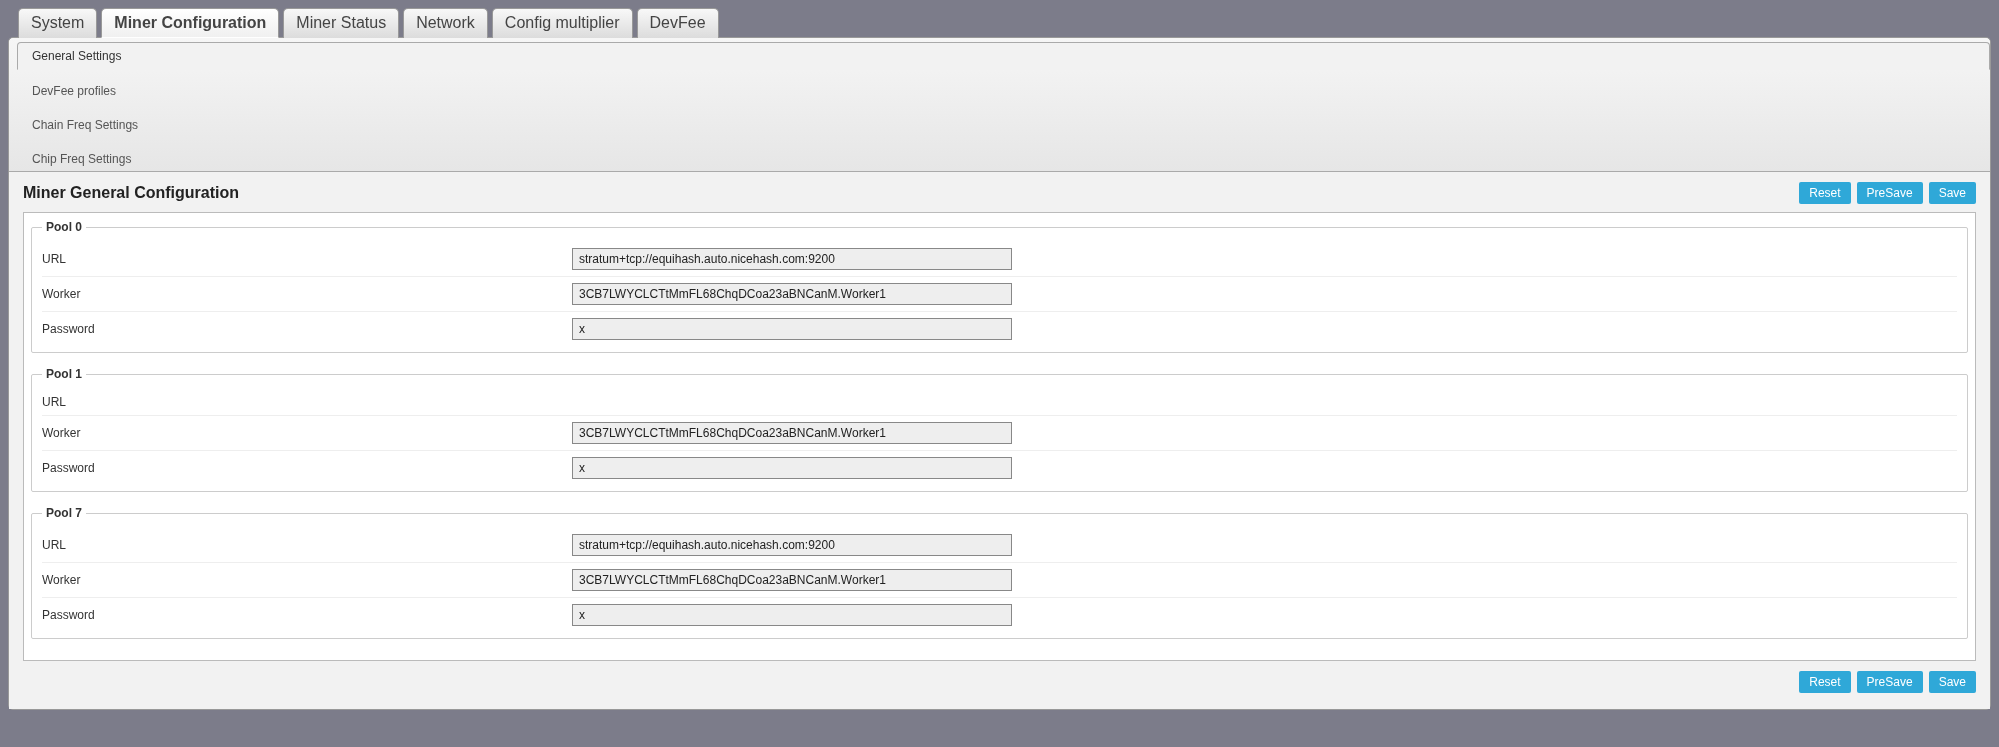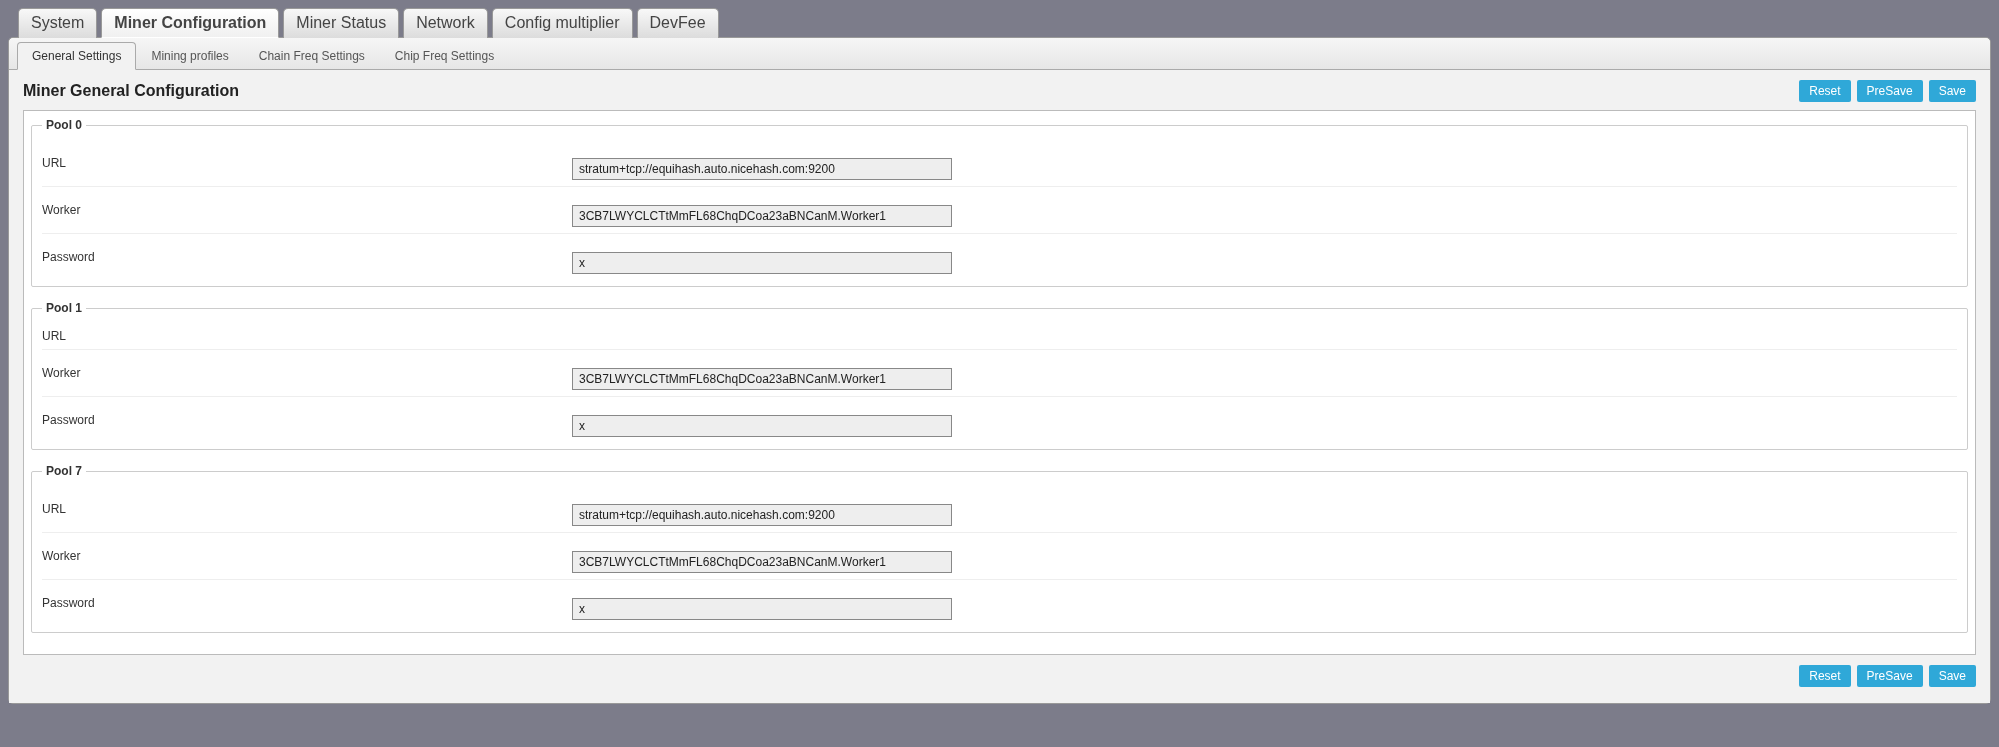"General Settings" .sub-tabs { flex-direction: none -> column; gap: 0 -> 8px }
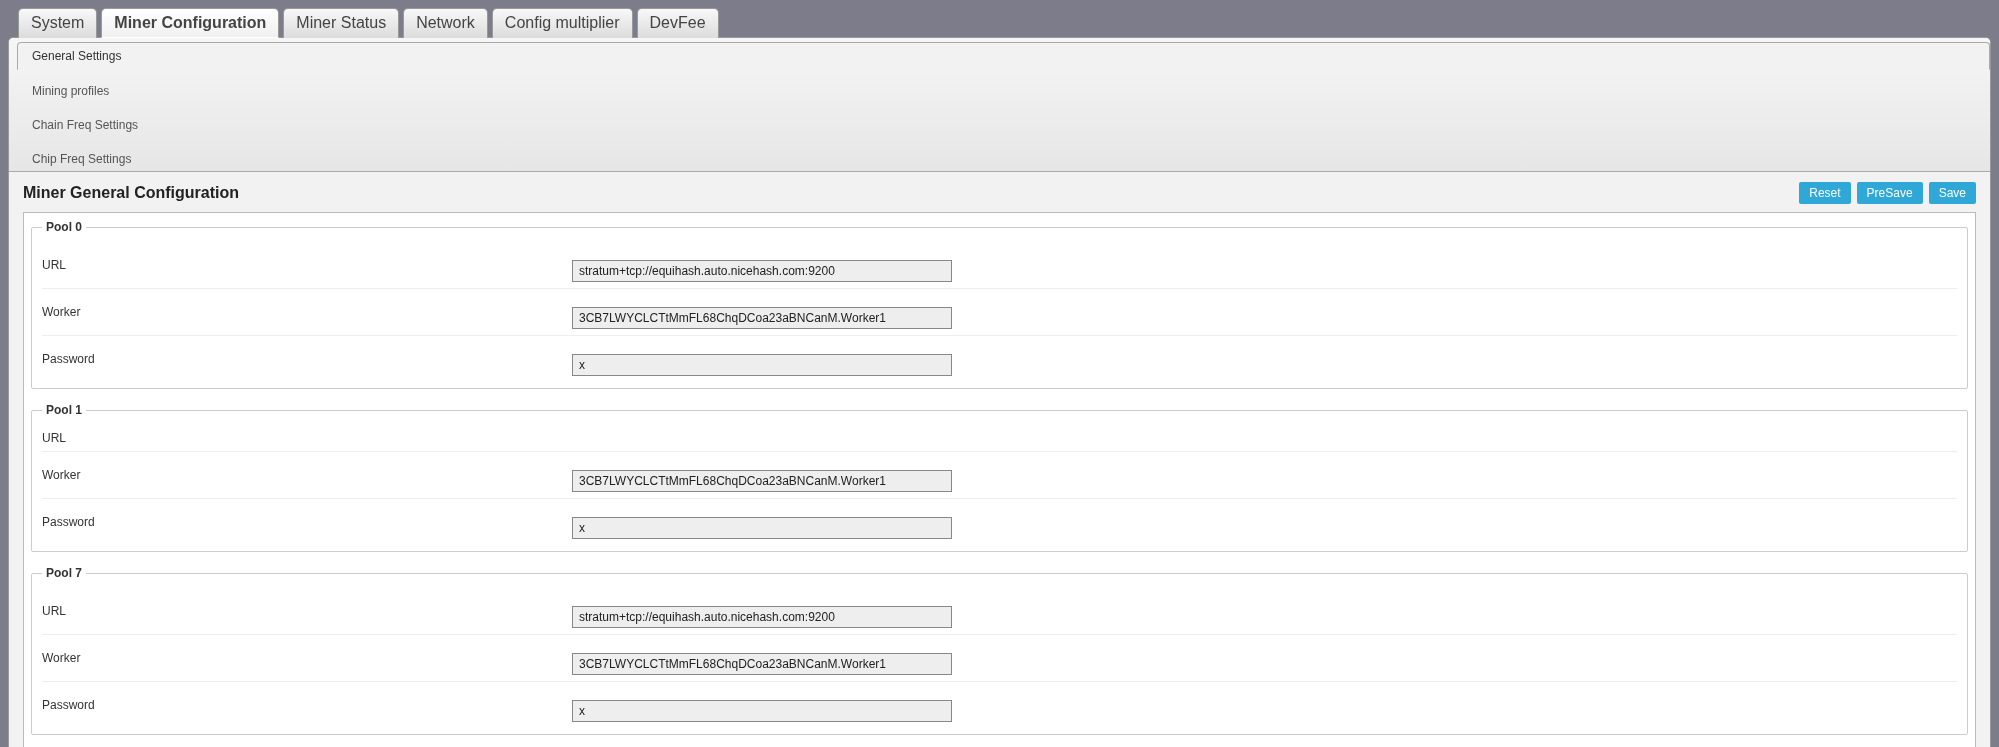"Mining profiles" div.sub-tab { text: Mining -> DevFee }
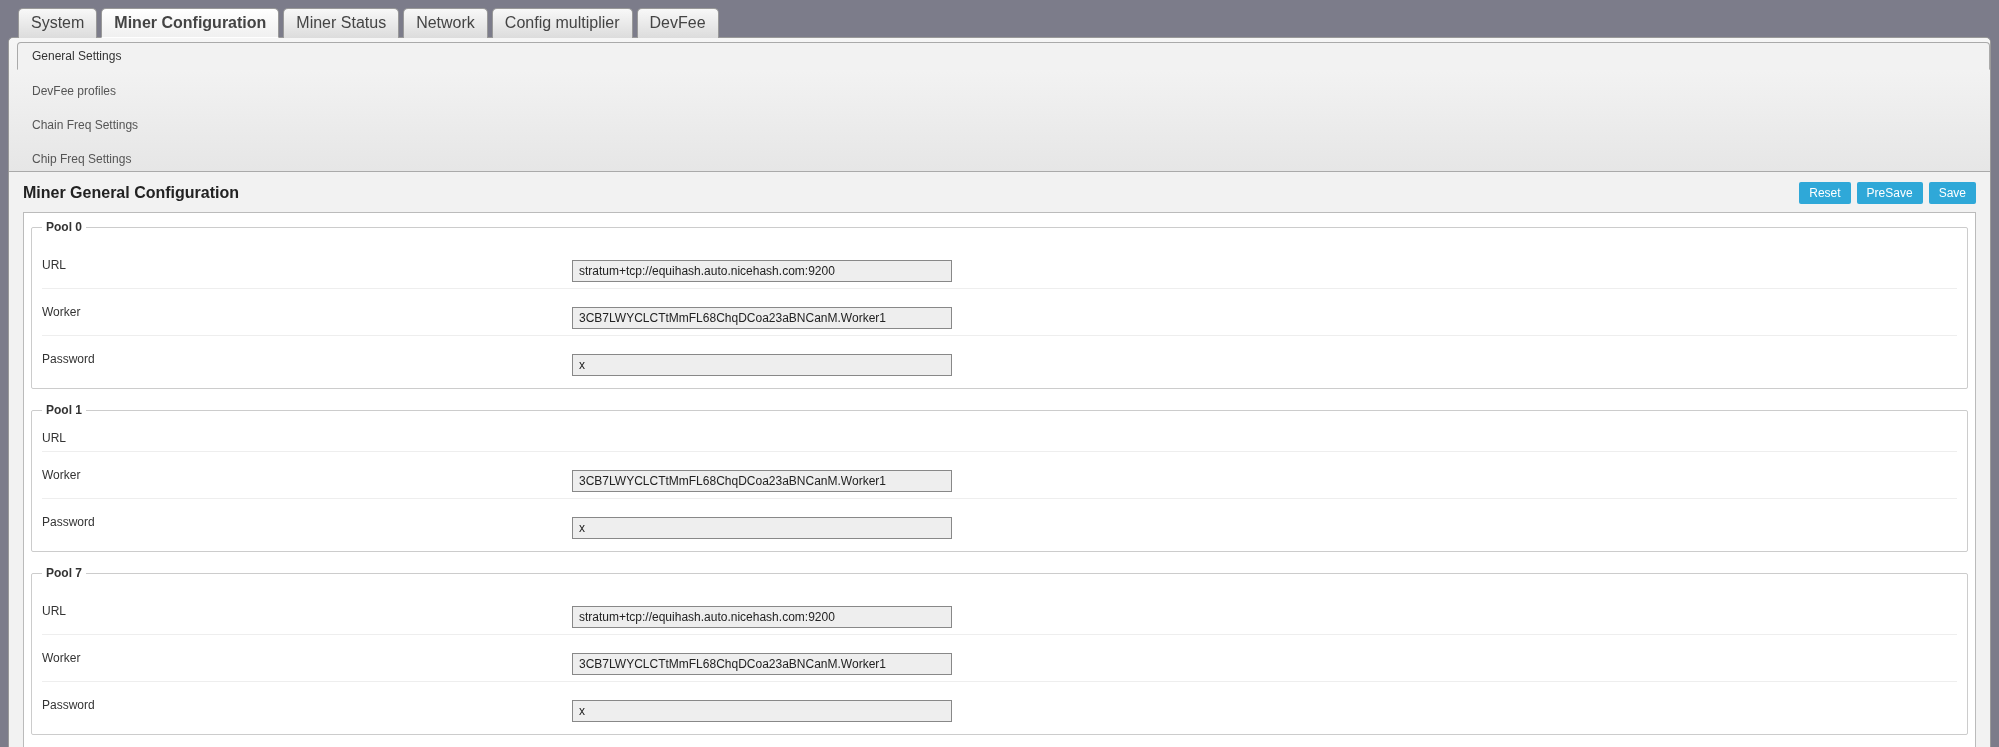"stratum+tcp://equihash.auto.nicehash.com" .field-input { margin-top: 12px -> none; width: 380px -> 440px }
